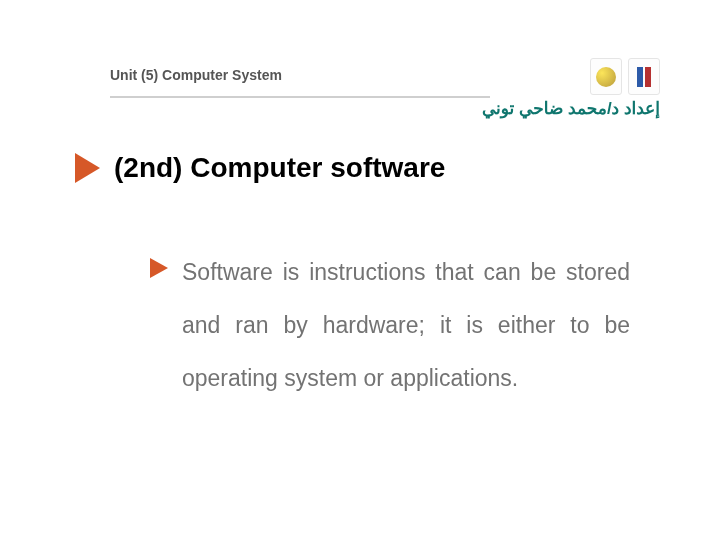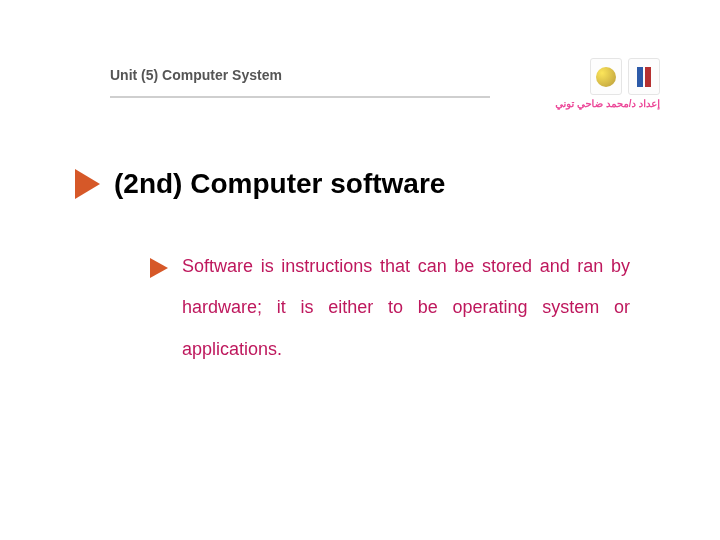"إعداد د/محمد ضاحي توني" .author { color: #ec4899 -> #0f766e; font-size: 10px -> 17px }
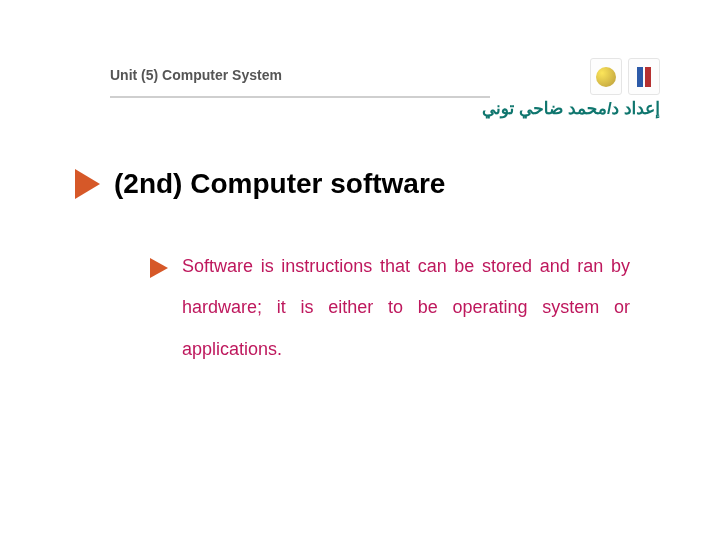"(2nd) Computer software" .title-row { top: 132px -> 116px }
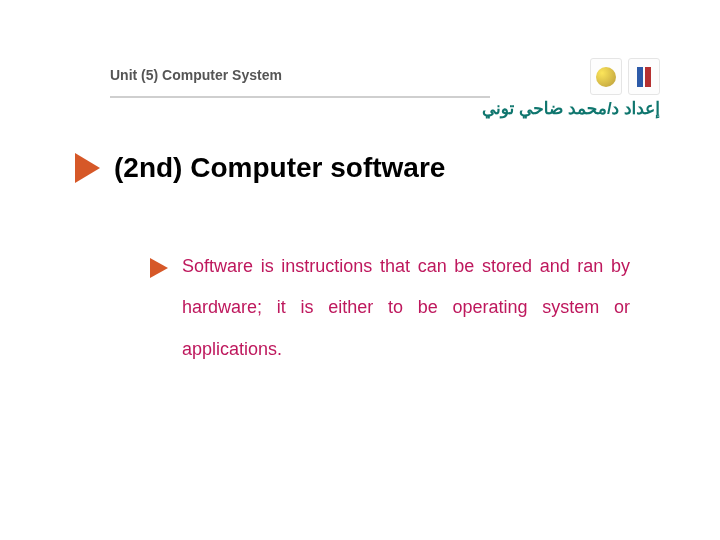"Software is instructions that can" .body { color: #be185d -> #737373; font-size: 18px -> 23px }
